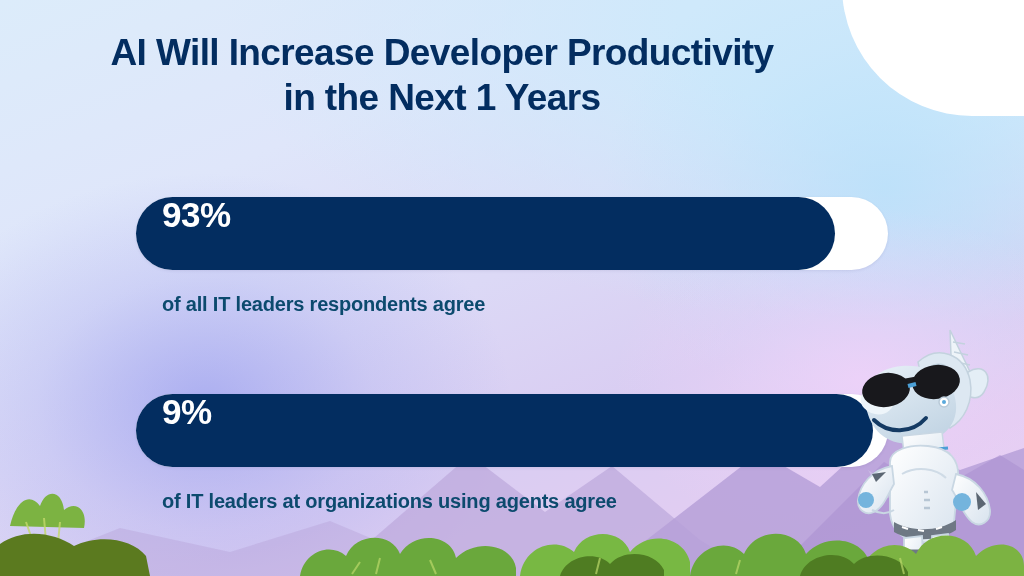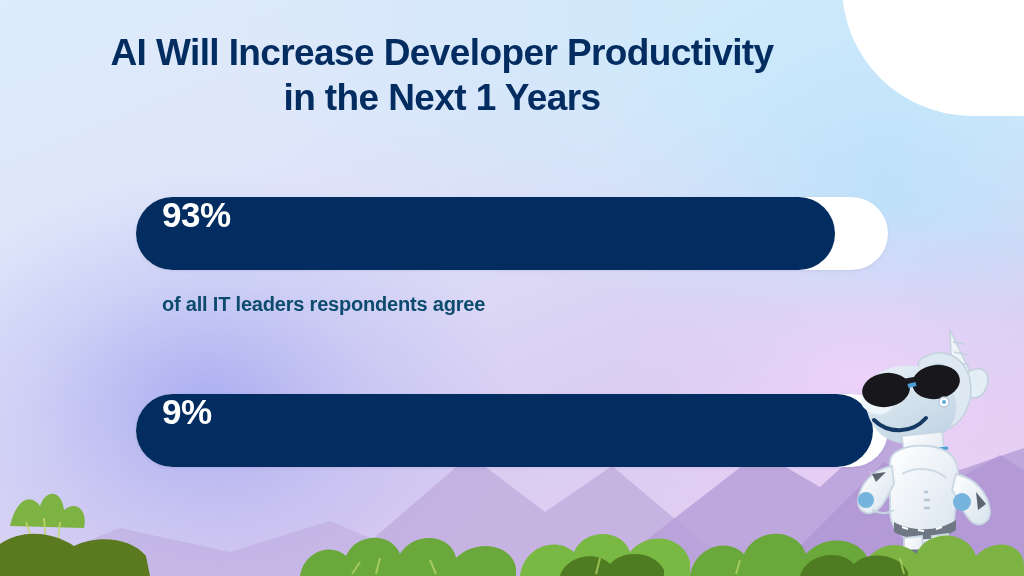"of IT leaders at organizations" div.caption { html: none -> <div>of IT leaders at organizations using agents agree</div> }
